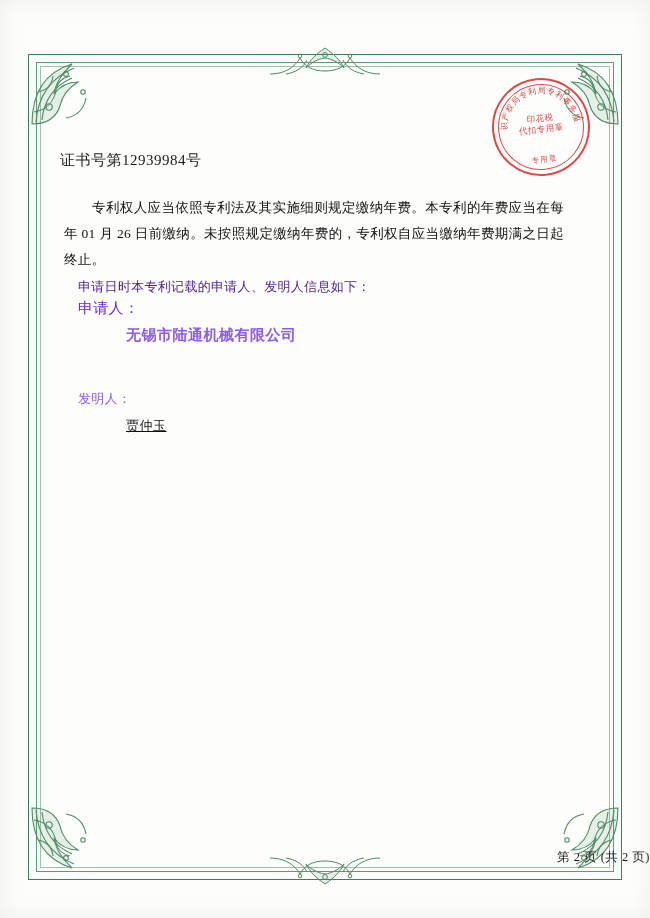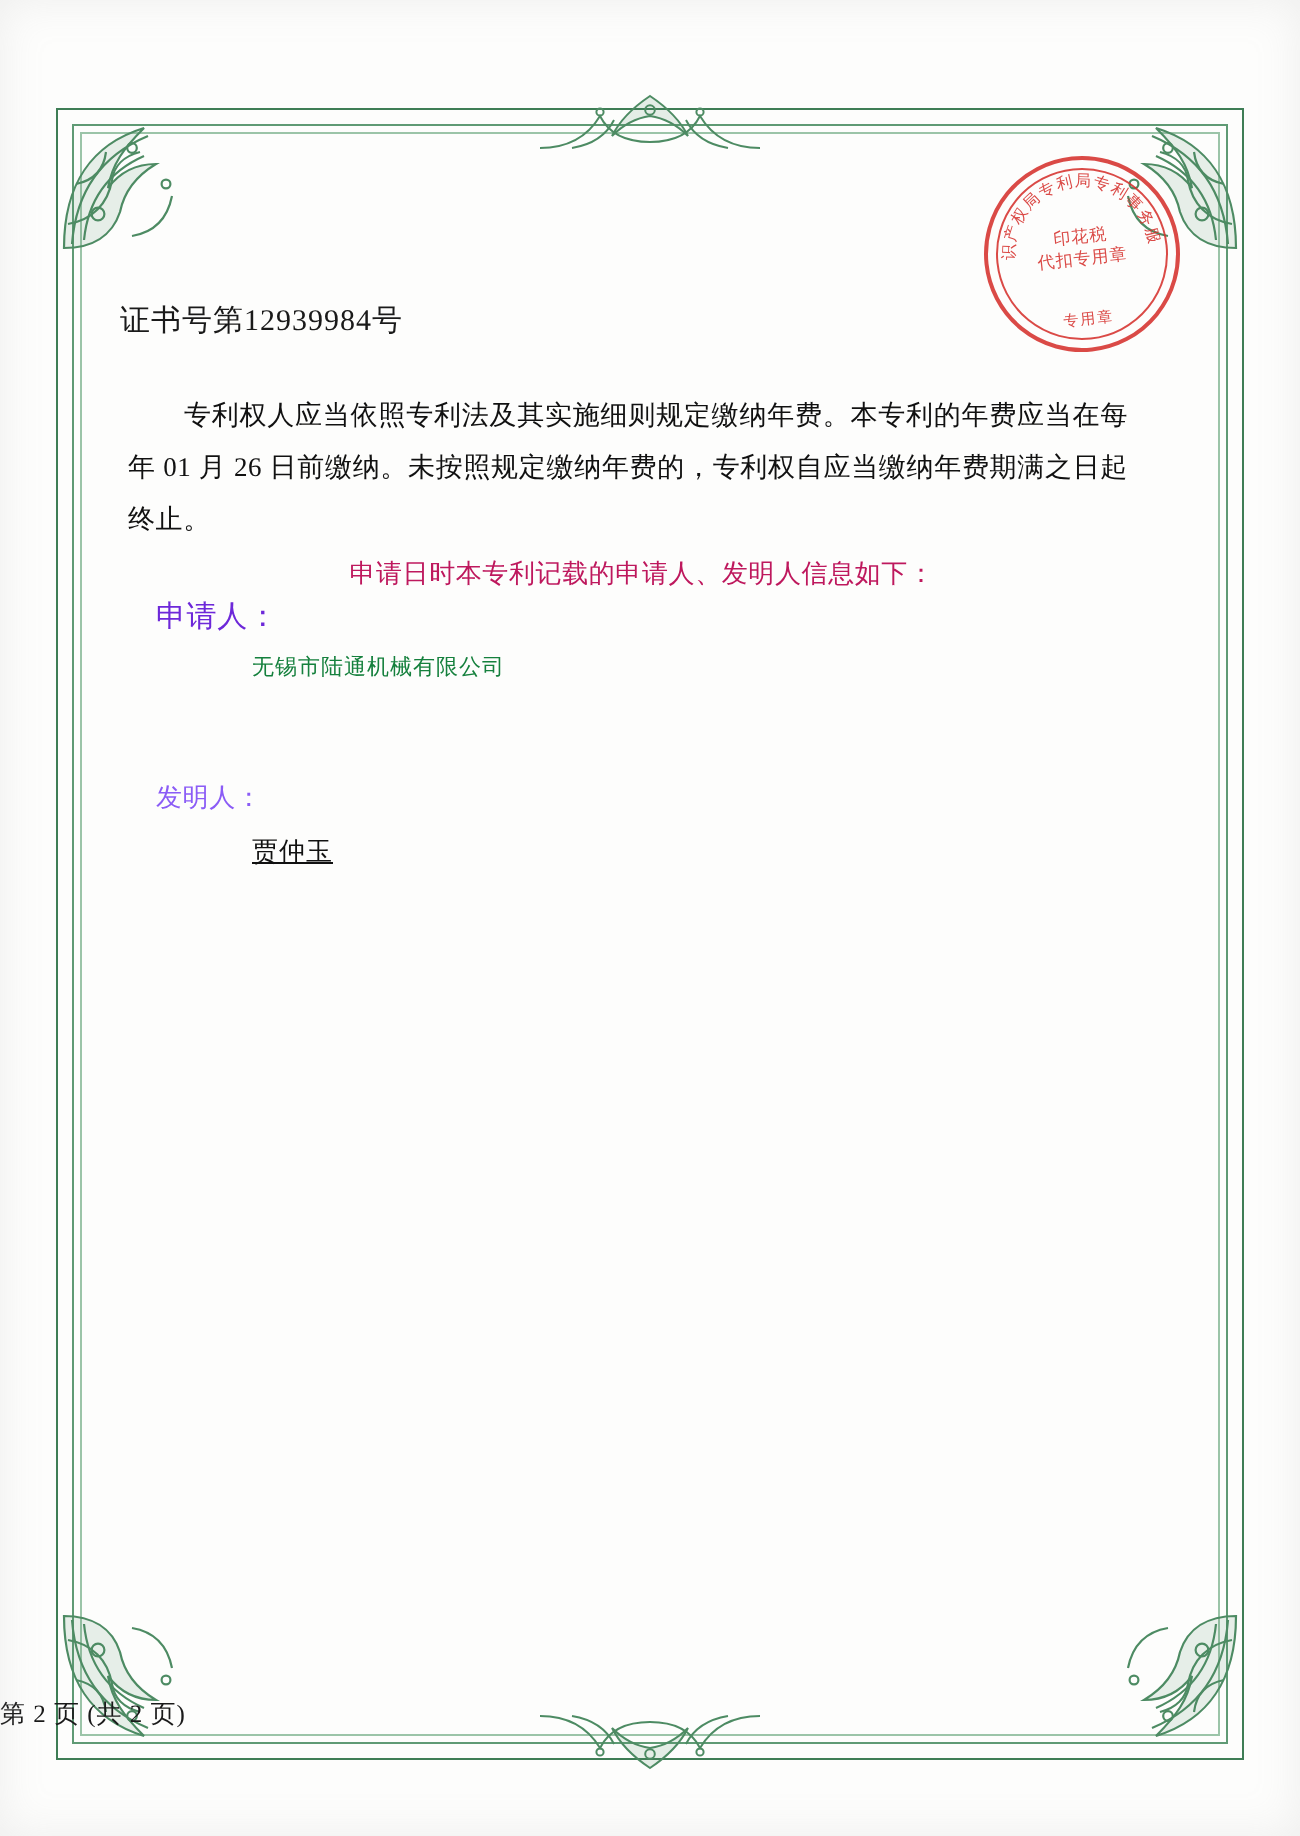"申请日时本专利记载的申请人、发明人信息如下：" .para-info { color: #be185d -> #4c1d95; text-align: center -> none }
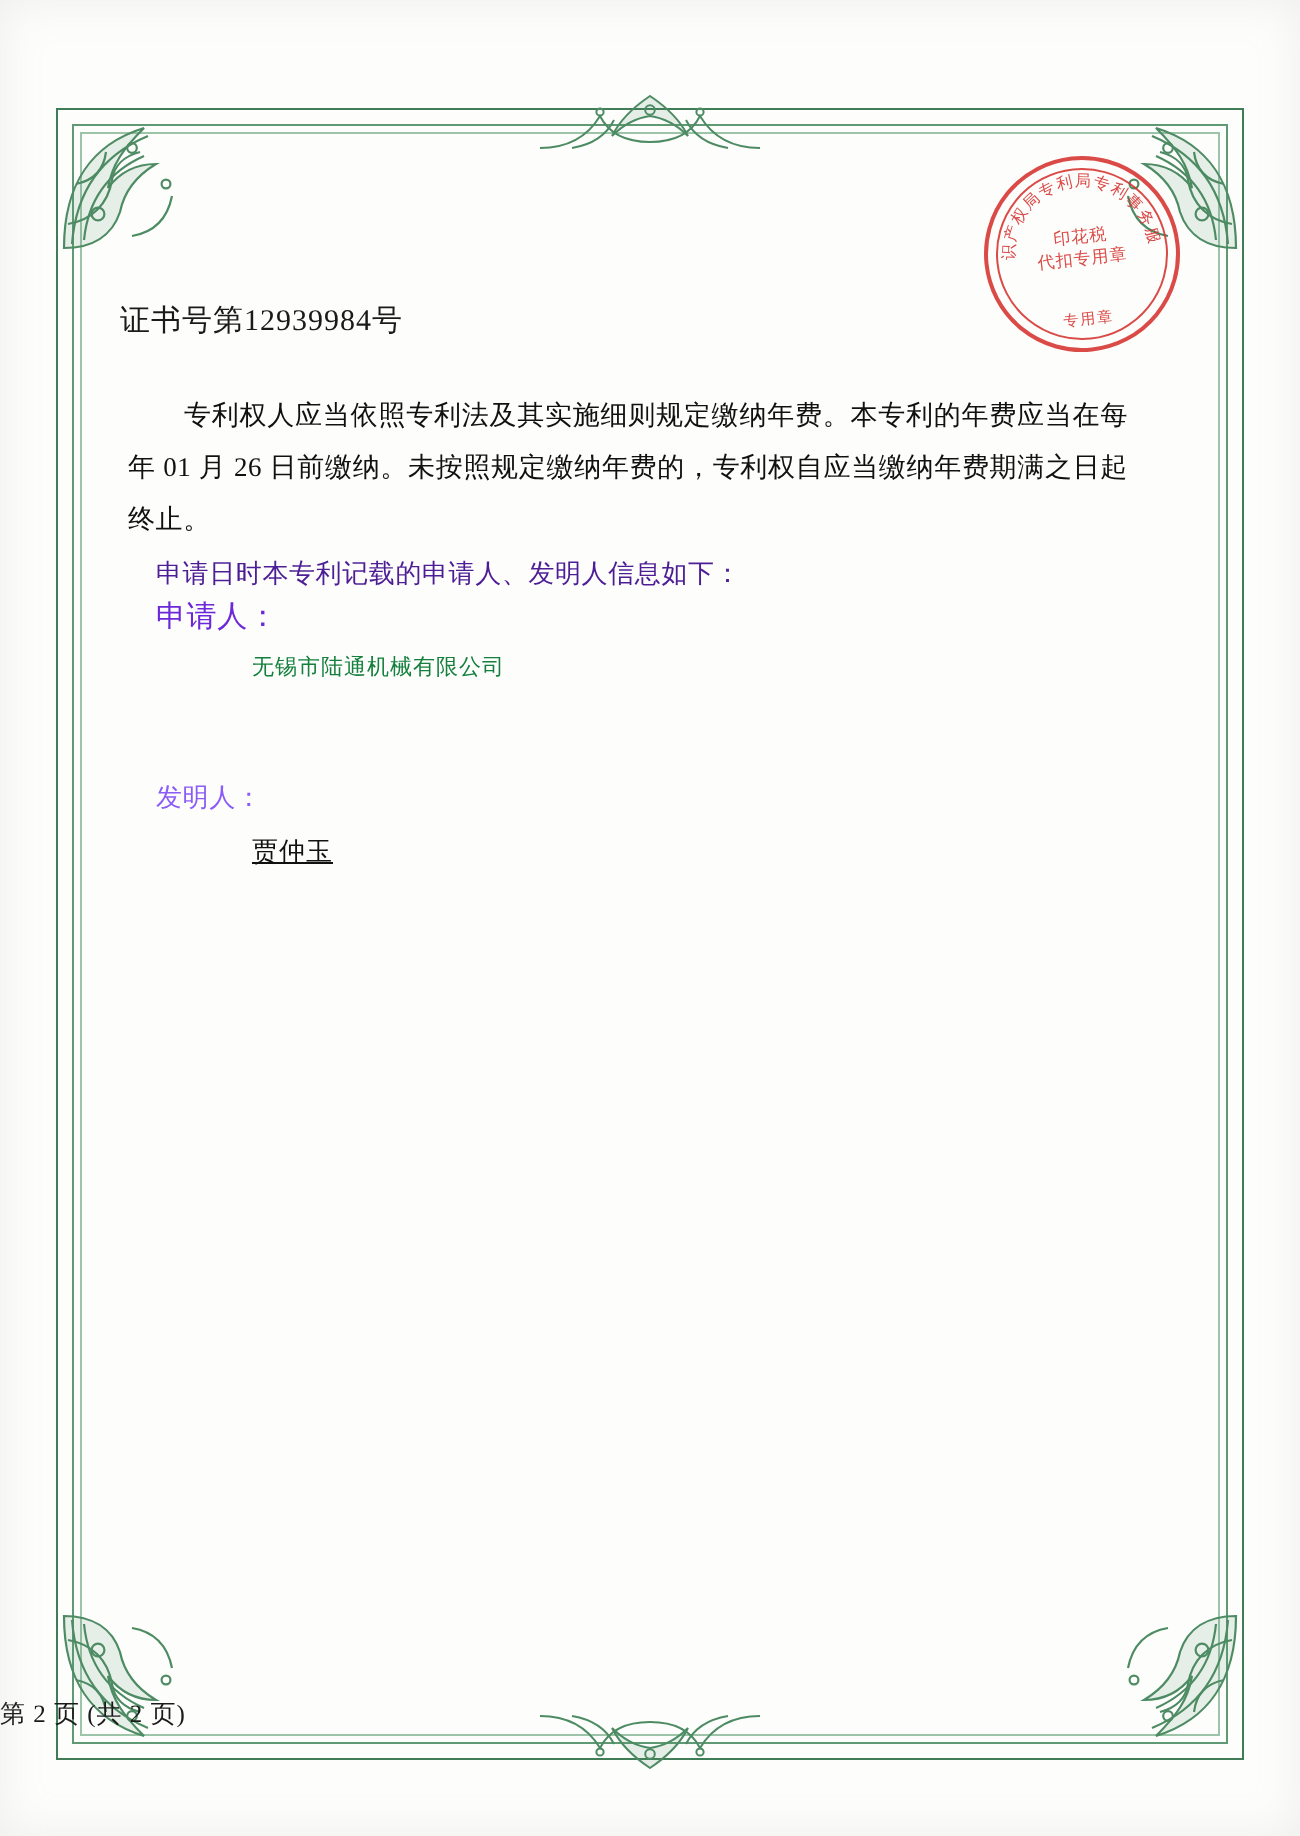"无锡市陆通机械有限公司" .value-applicant { color: #15803d -> #8b5cf6; font-size: 11px -> 15px; font-weight: none -> bold }
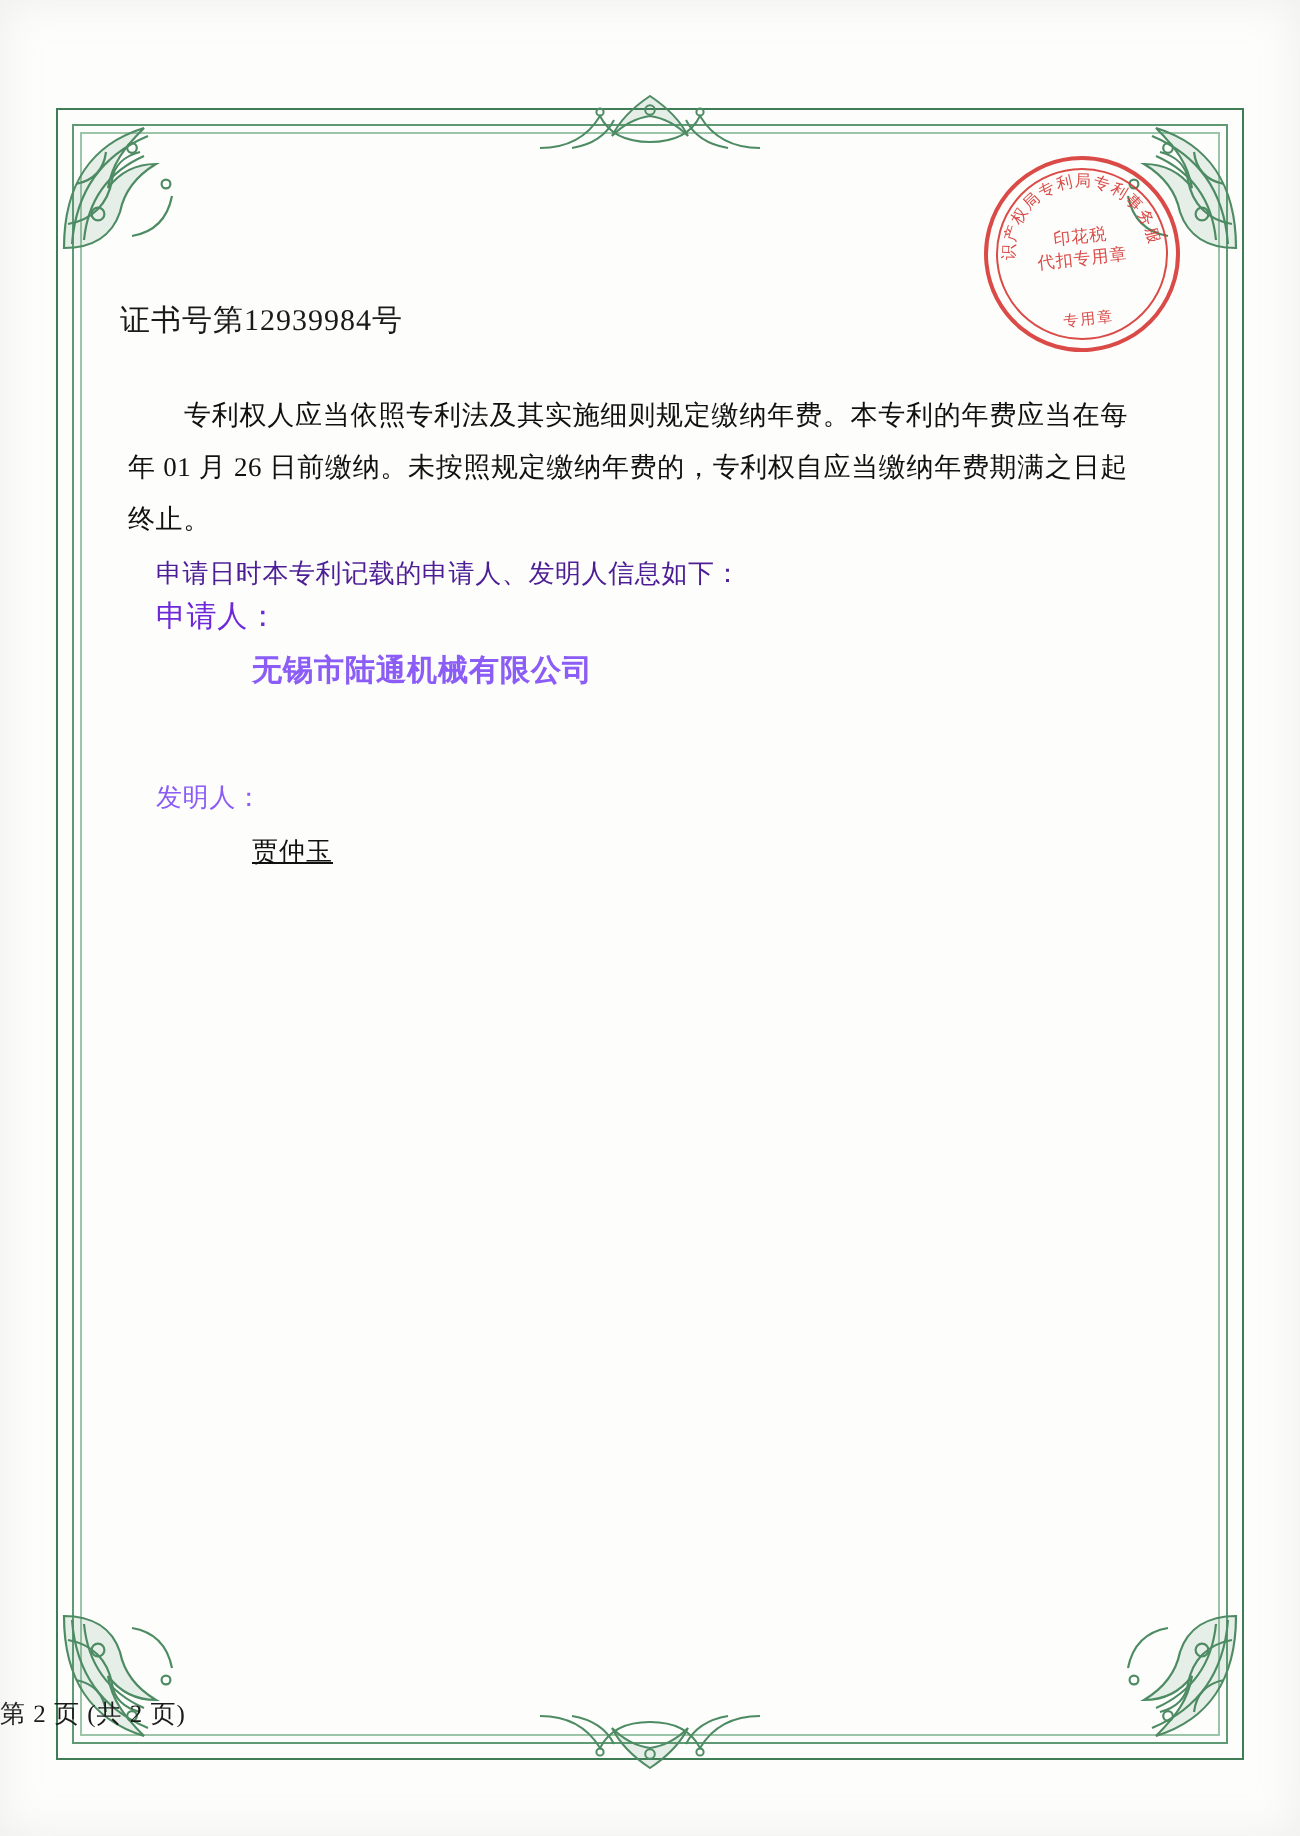"第 2 页 (共 2" .footer { text-align: left -> right }
